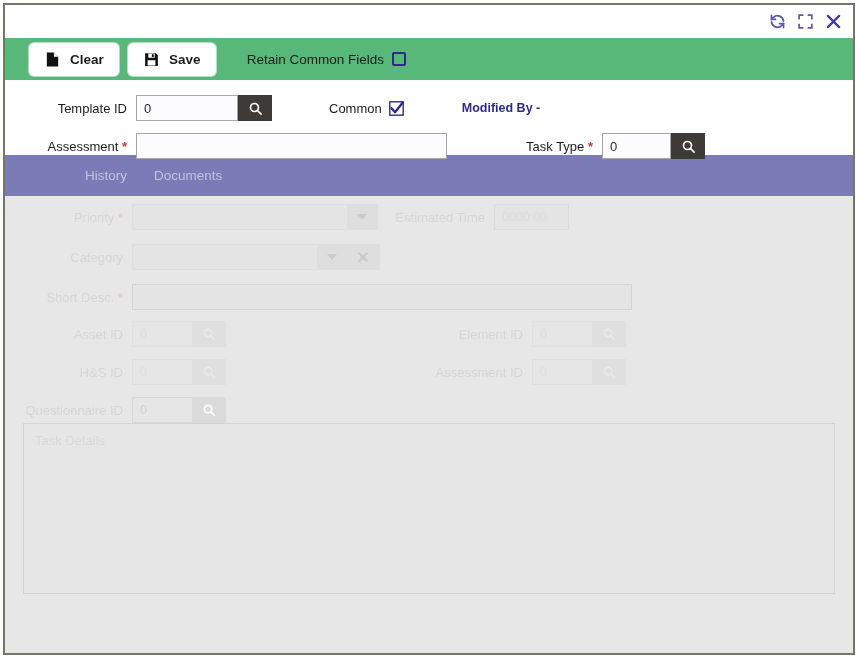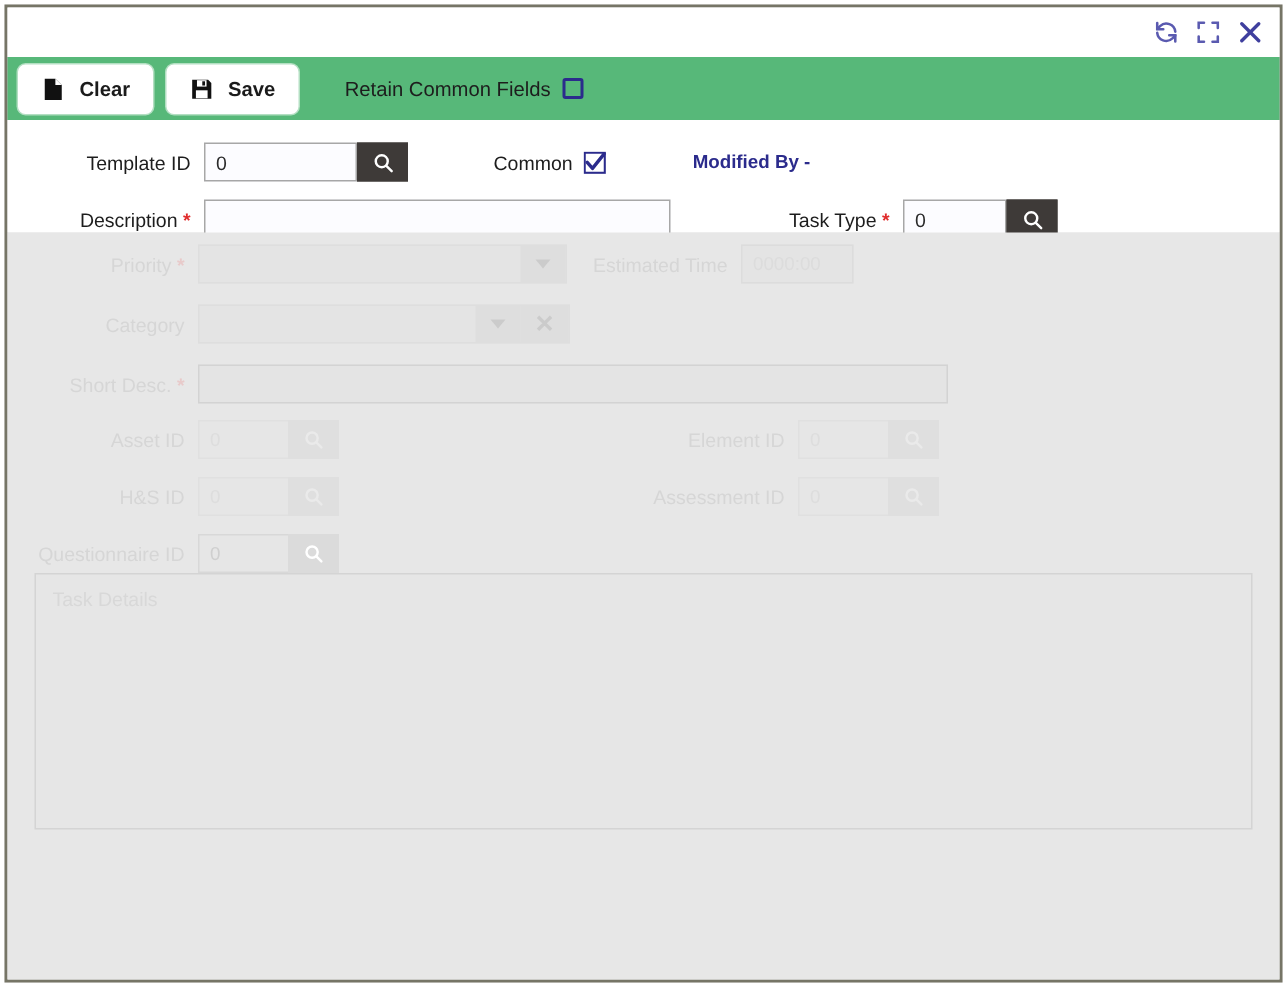"Clear" .toolbar { padding-left: 7px -> 24px }
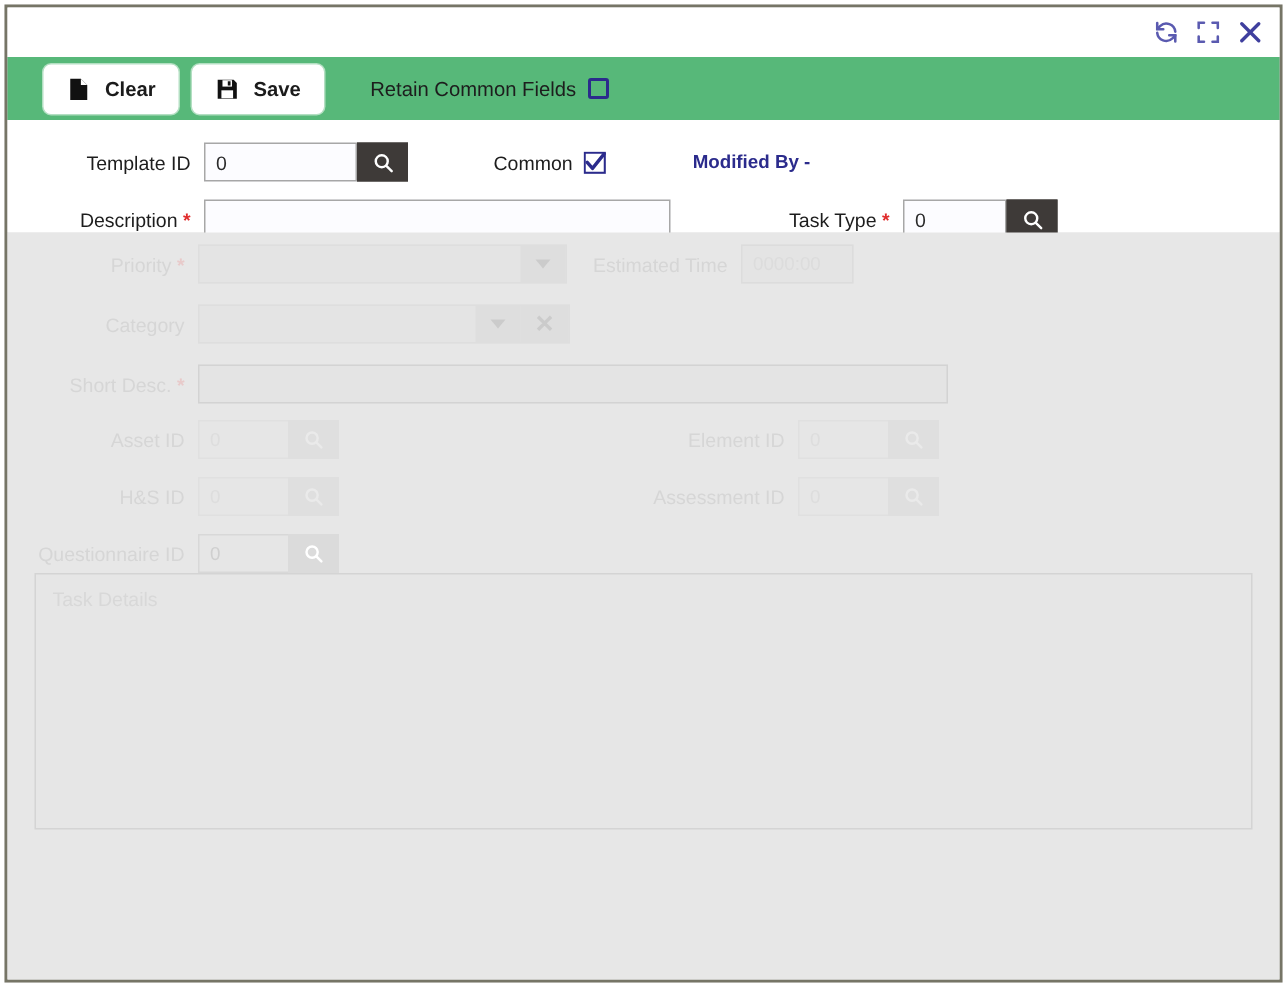"Description" span { text: Description -> Assessment }
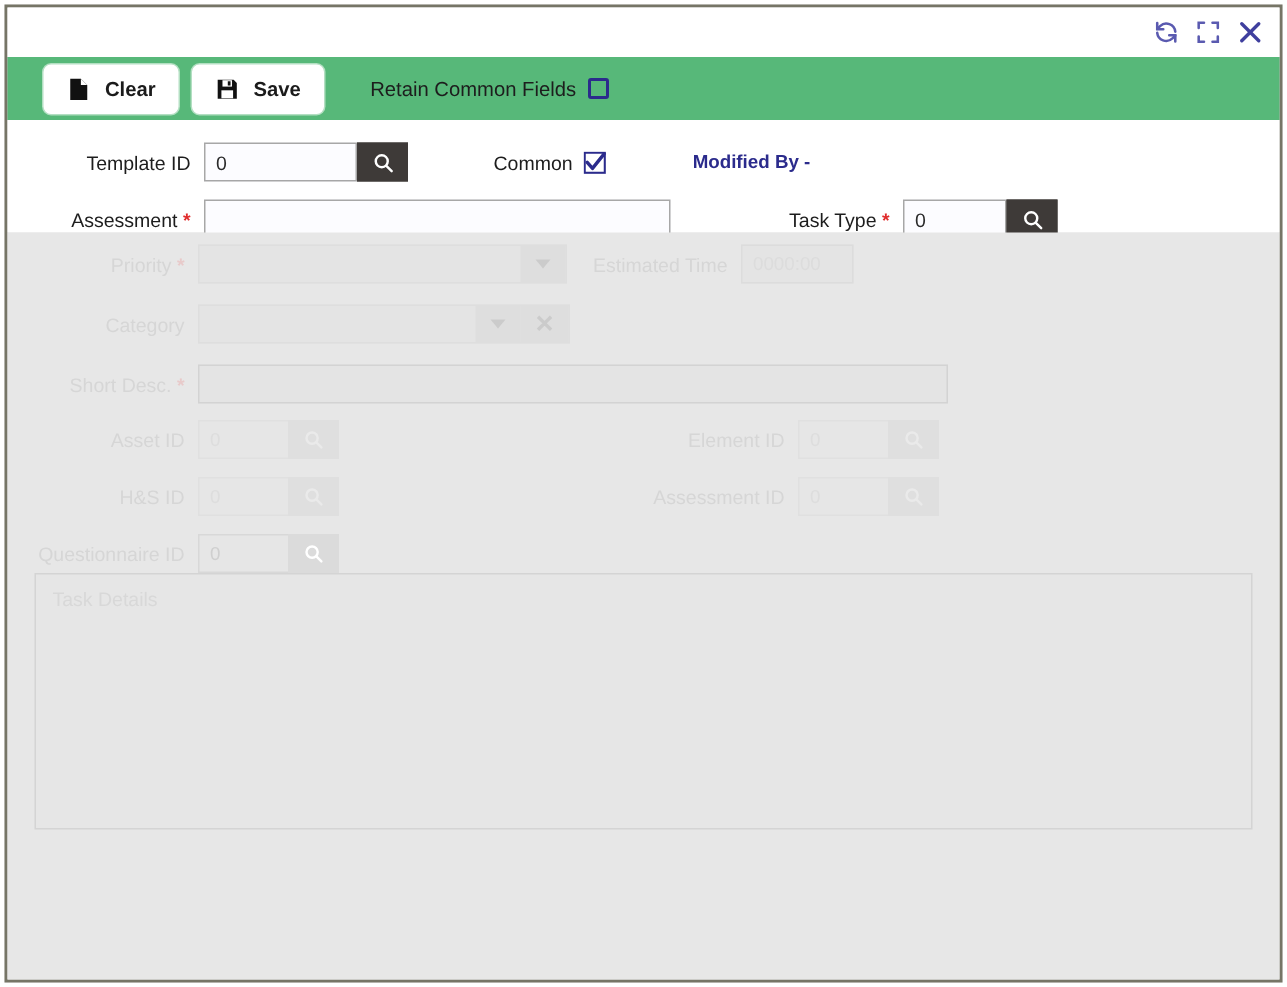"History" div.tabbar { html: none -> <div> <span>History</span> <span>Documents</span> </div> }
